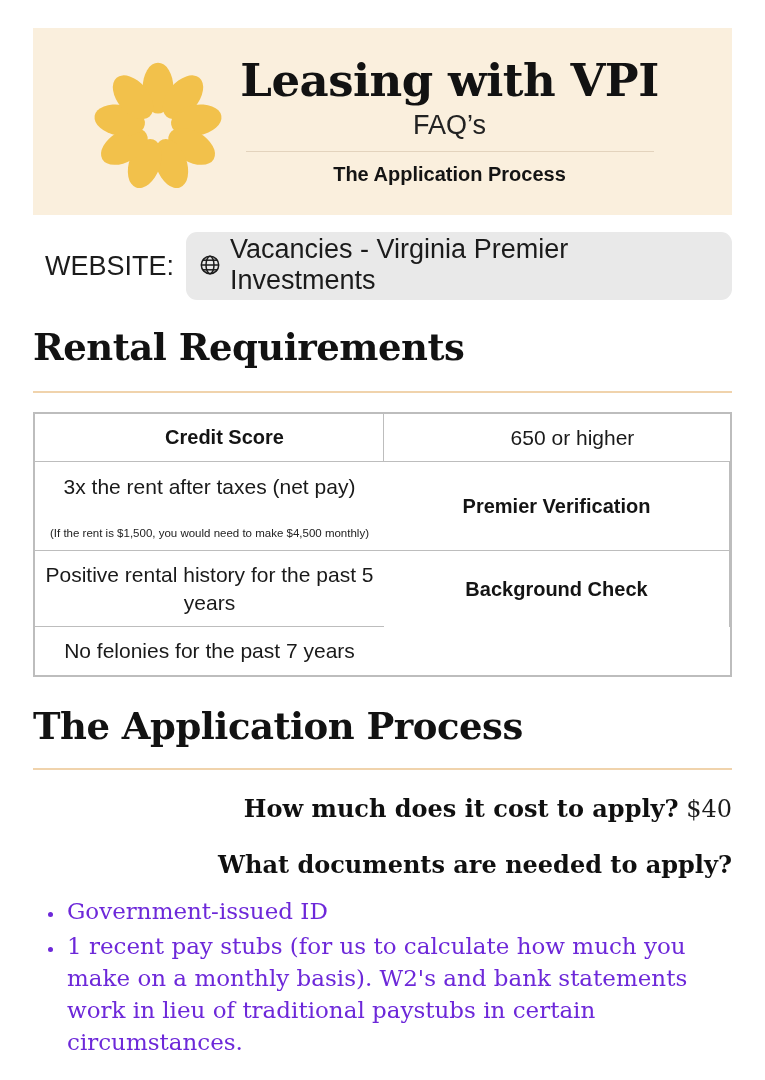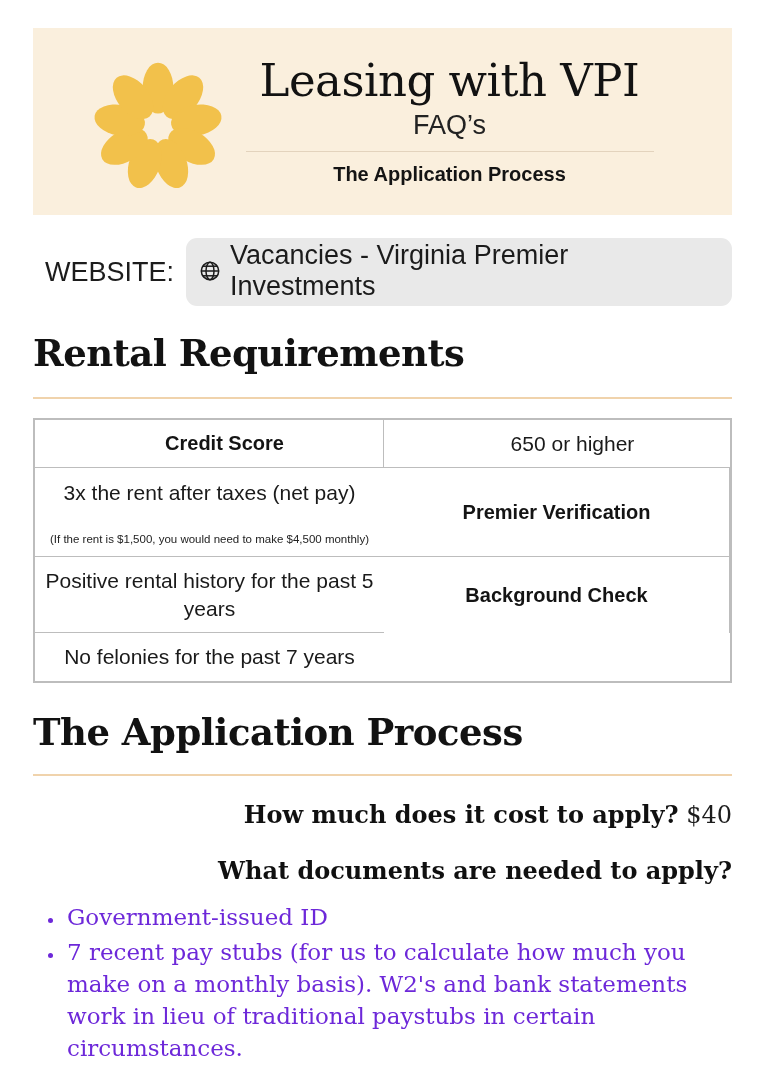"Leasing with VPI" .title { font-weight: 400 -> 700 }
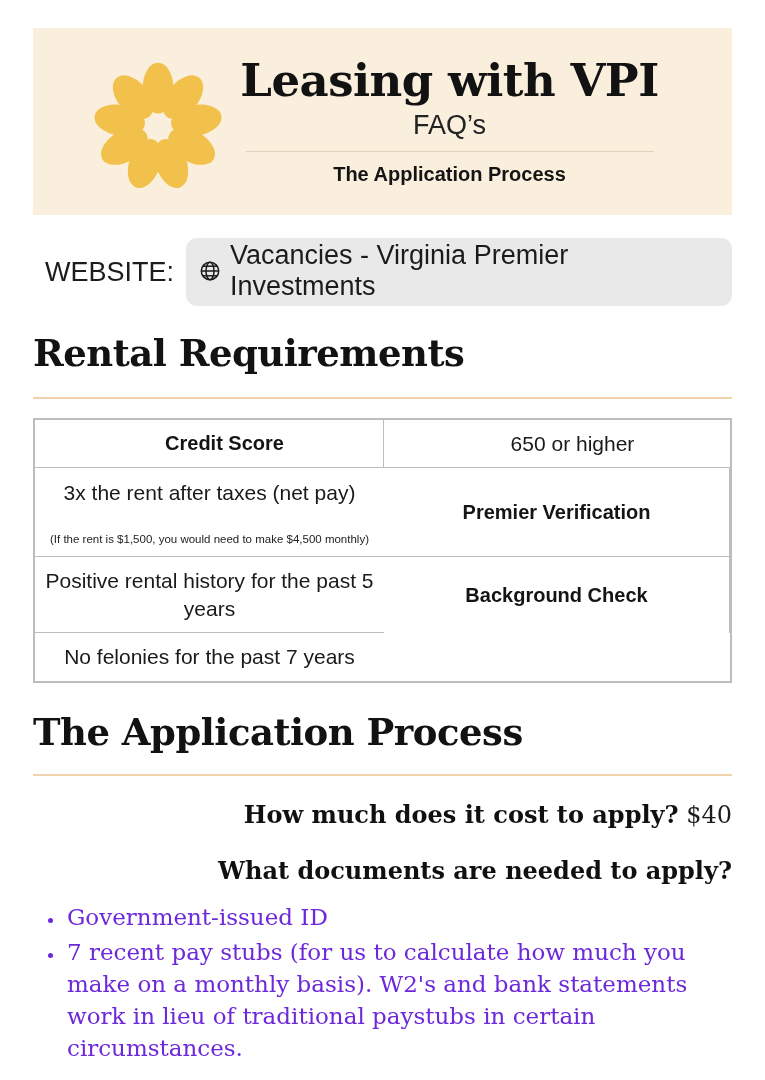"WEBSITE:" .website-row { margin: 23px 33px 0 -> 17px 33px 0 }
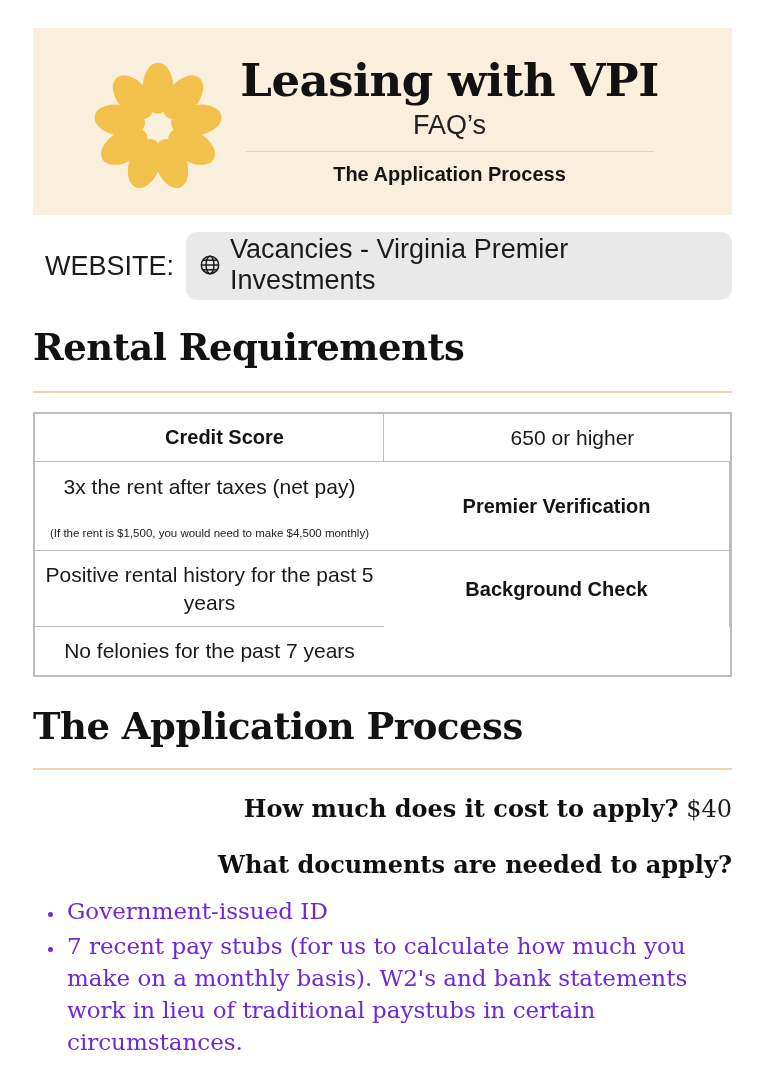"7 recent pay stubs (for" li { text: 7 -> 1 }
